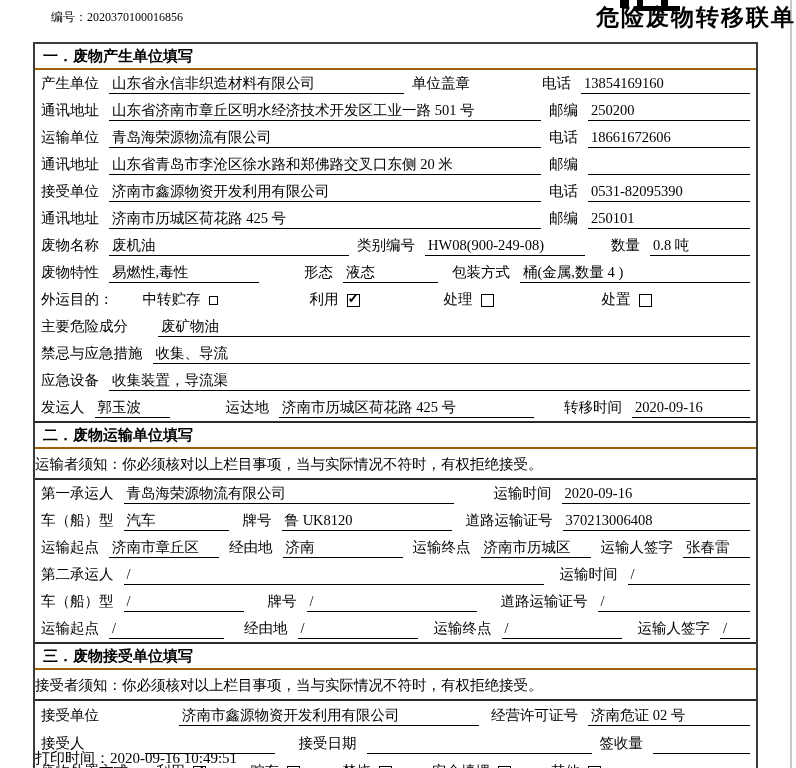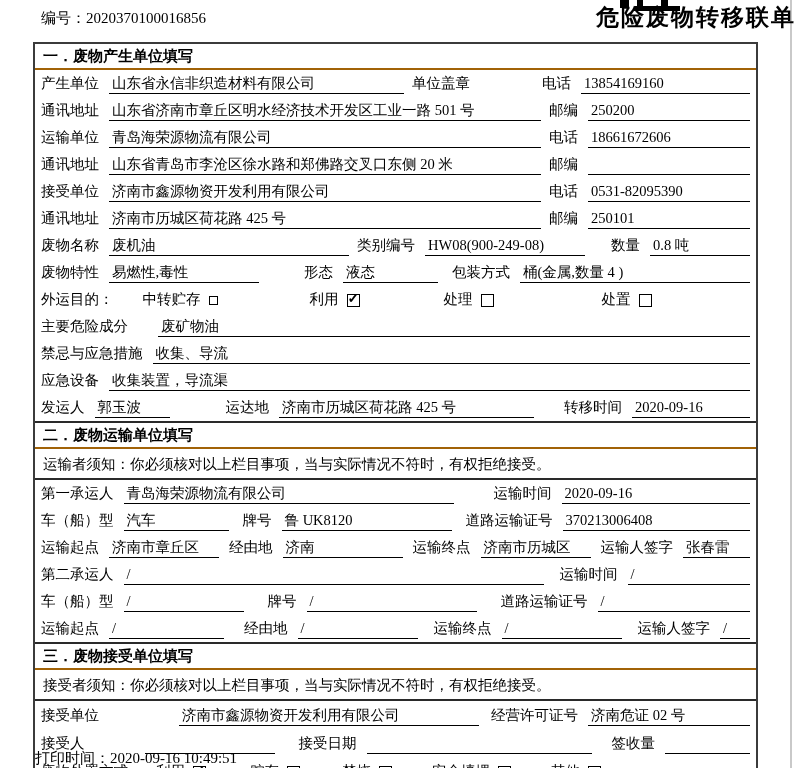"编号：2020370100016856" .serial { font-size: 15px -> 12px; left: 41px -> 51px }
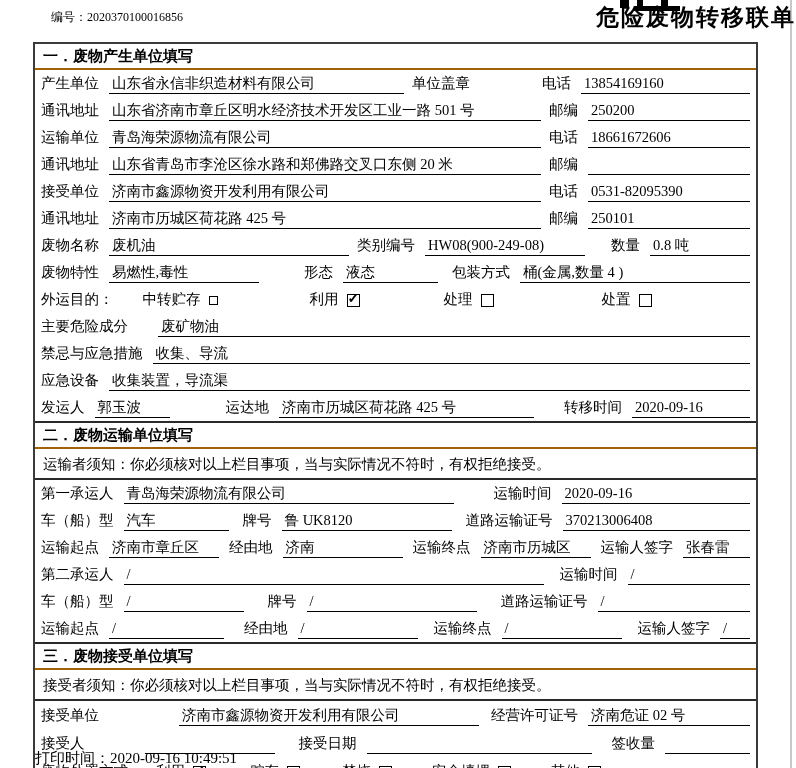"运输者须知：你必须核对以上栏目事项，当与实际情况不符时，有权拒绝接受。" .notice { padding-left: 8px -> none }
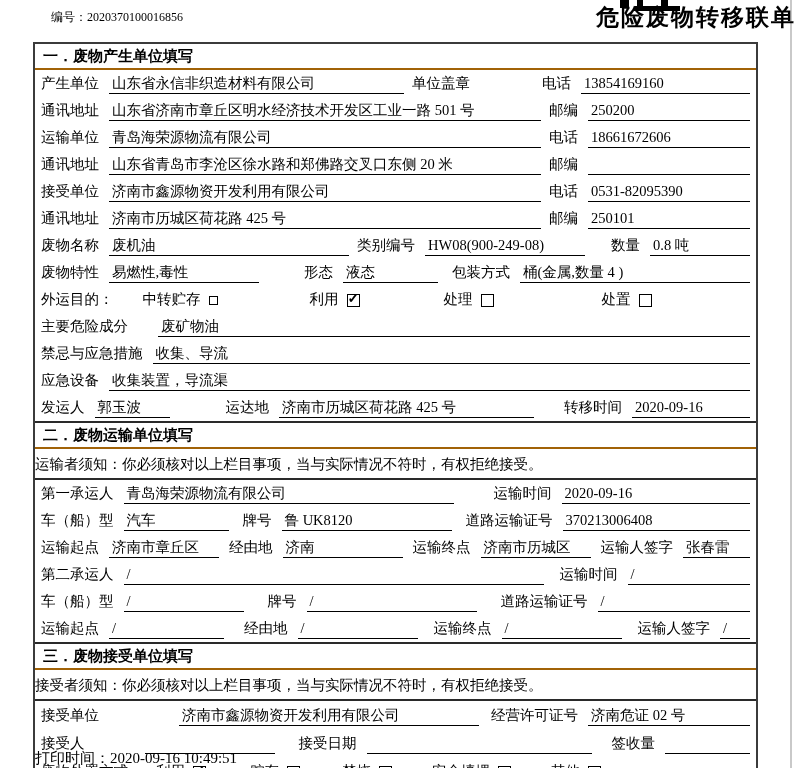"签收量" span.lbl { margin-left: 20px -> 8px }
